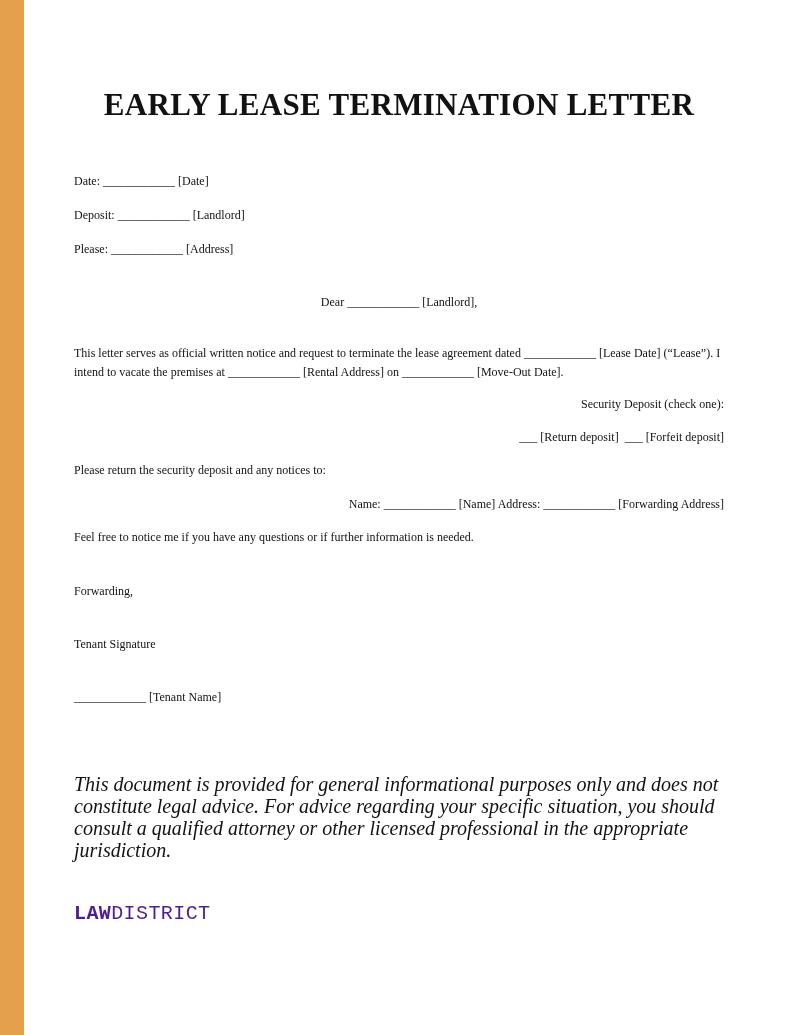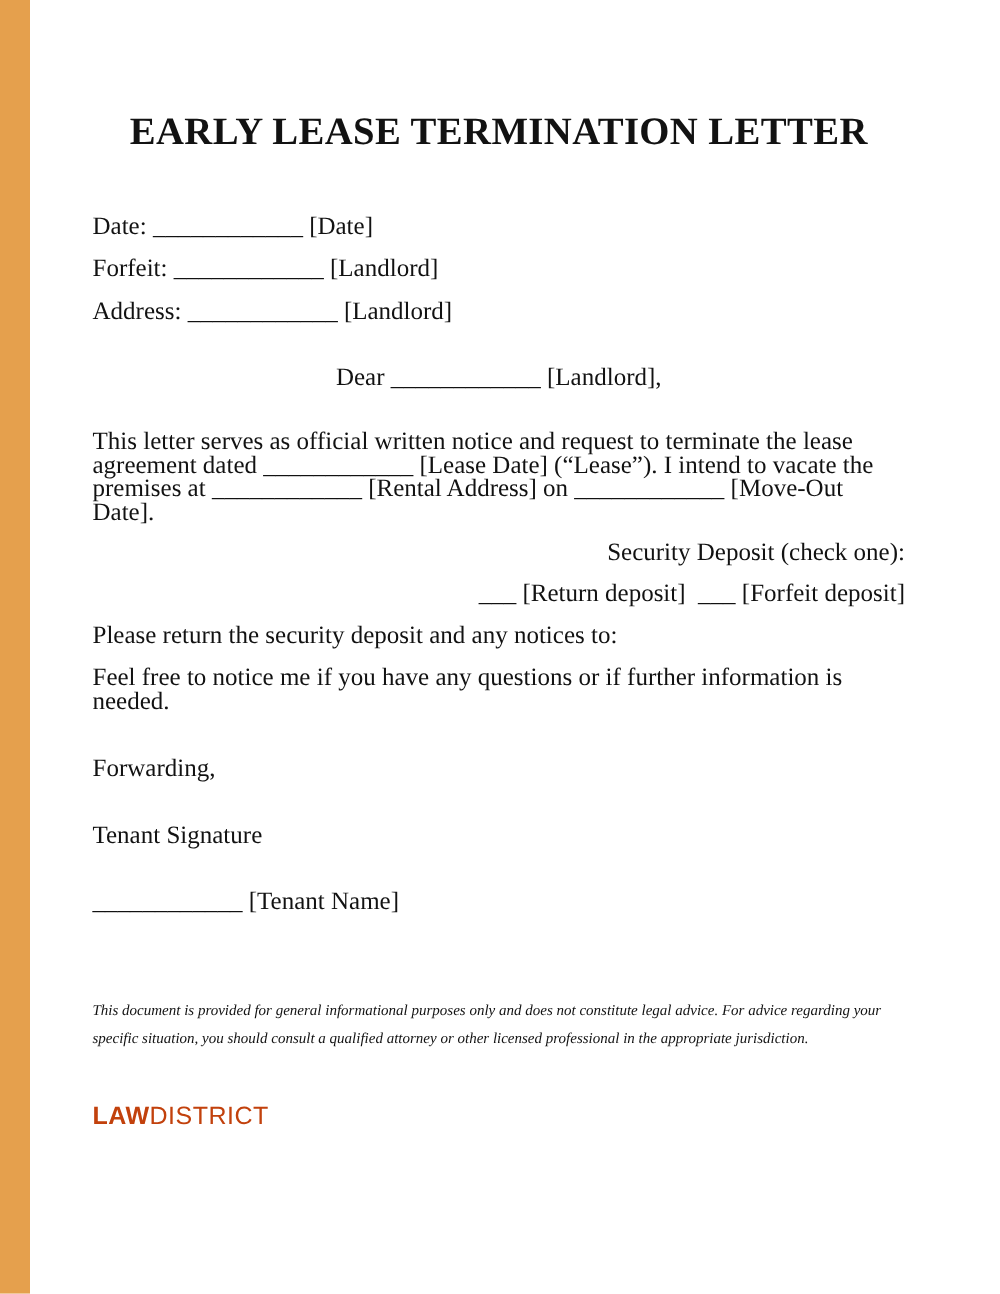"Date: ____________ [Date]" .line { font-size: 20px -> 12px }
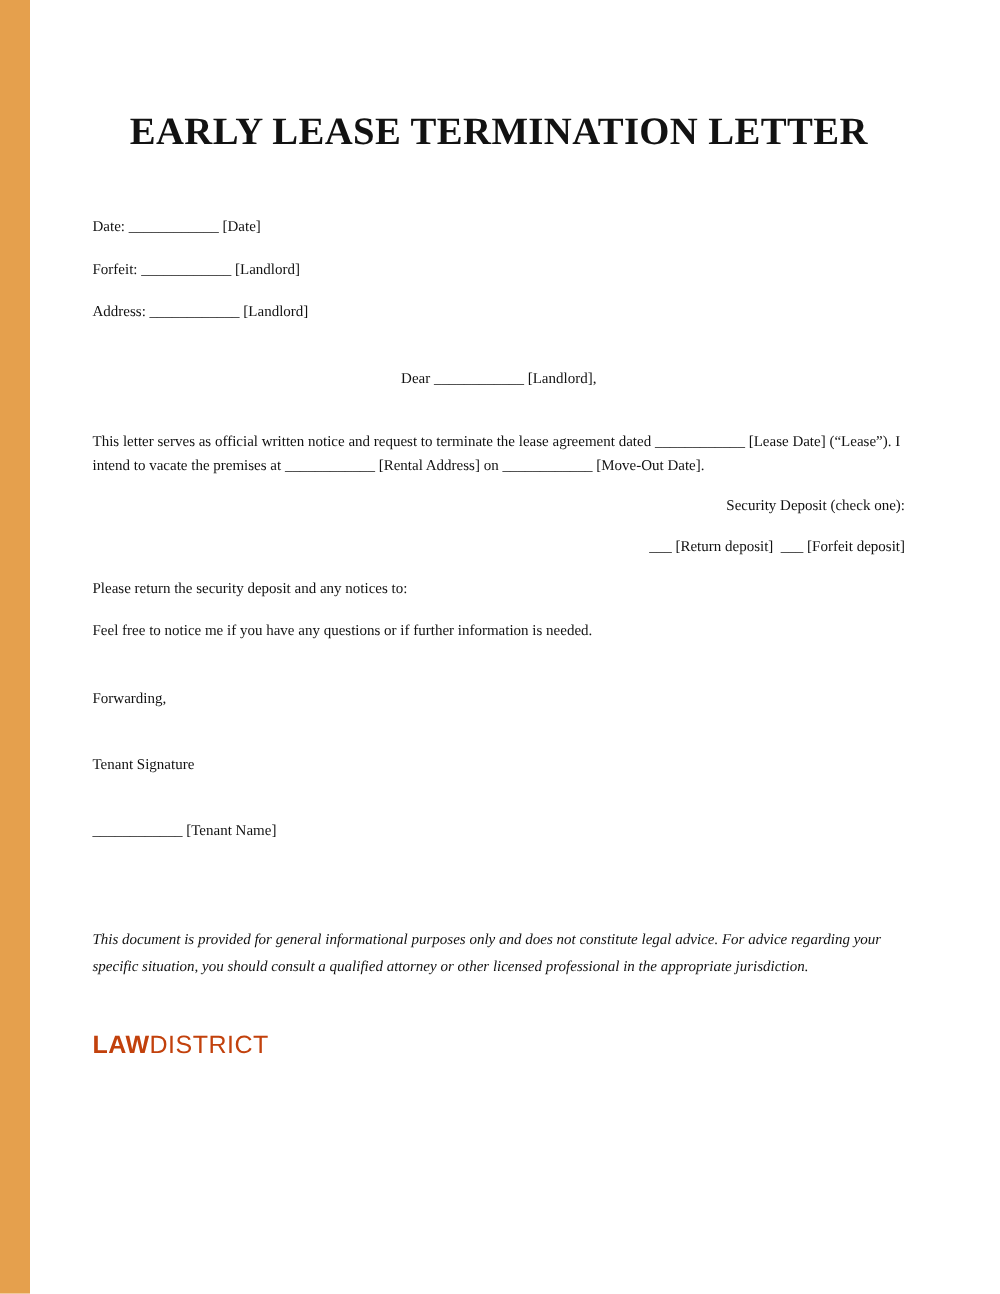"Forfeit: ____________ [Landlord]" p.line { text: Forfeit -> Deposit }
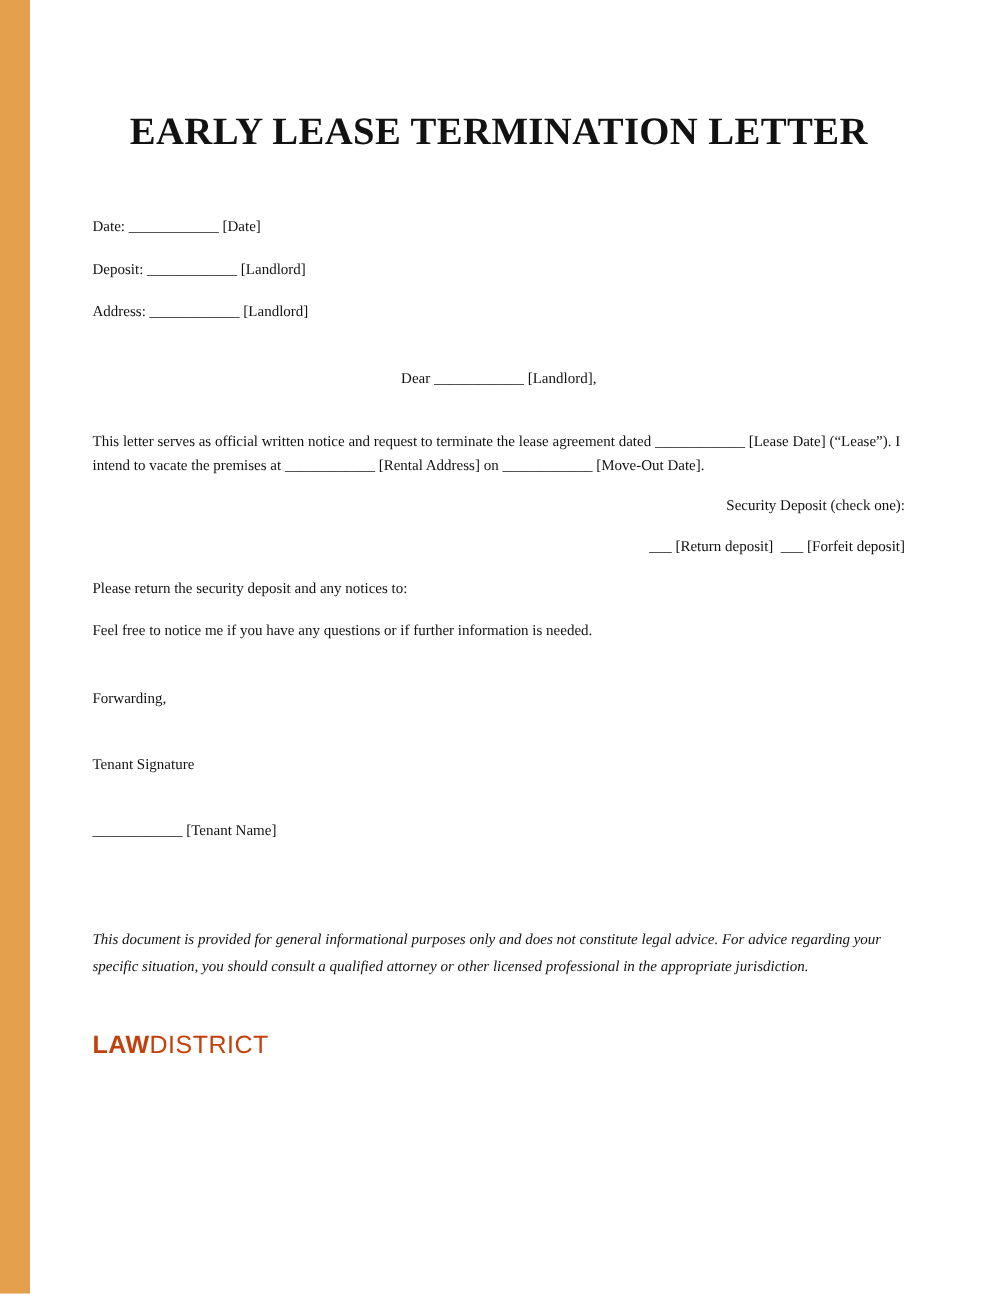"Address: ____________ [Landlord]" p.line { text: Address: ____________ [Landlord -> Please: ____________ [Address }
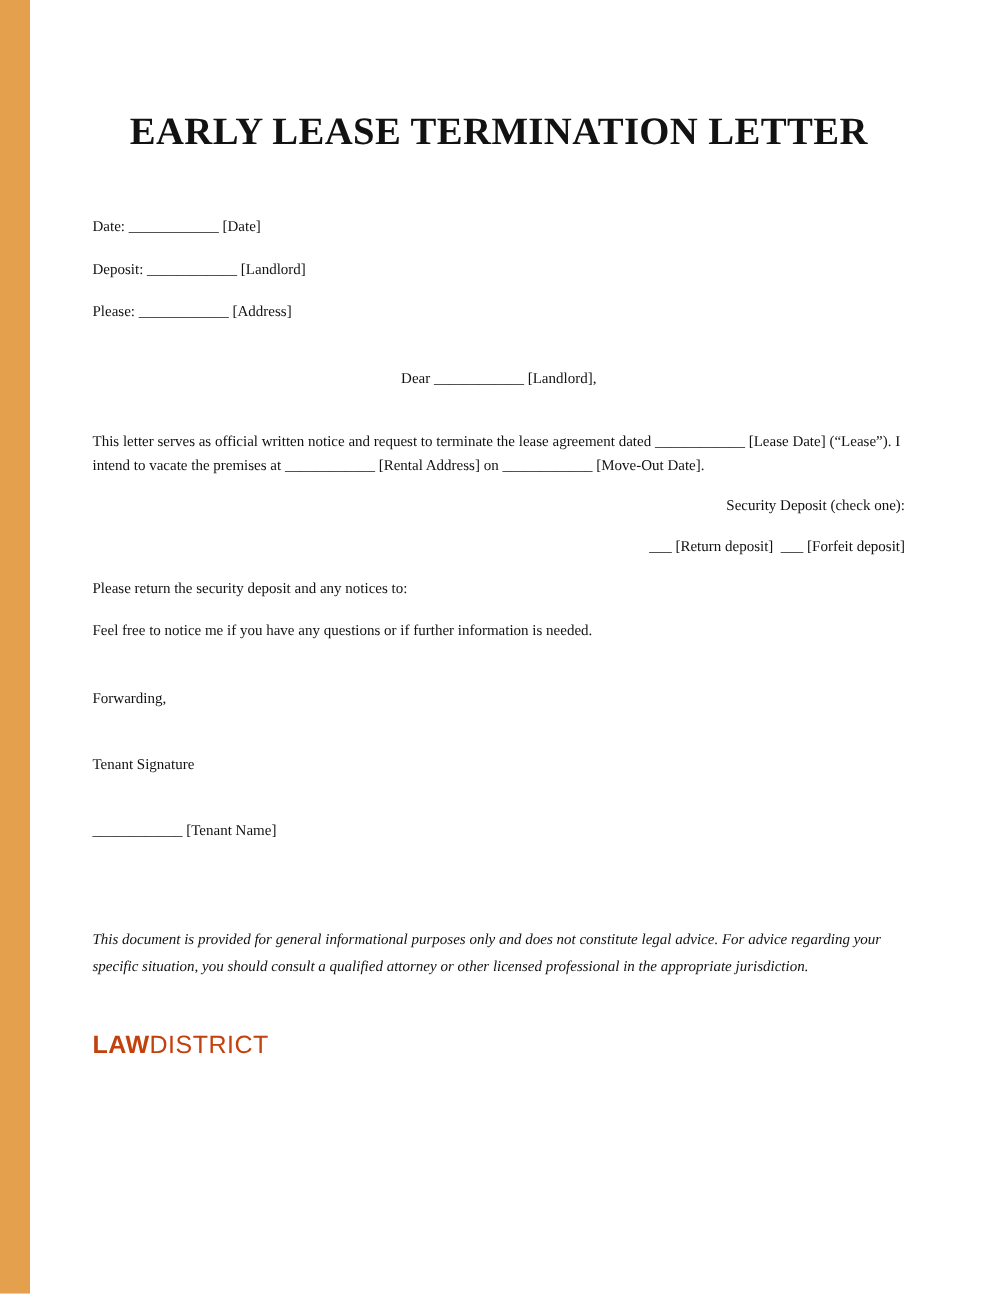"Name: ____________ [Name] Address:" p.line { html: none -> <p>Name: ____________ [Name] Address: ____________ [Forwarding Address]</p> }
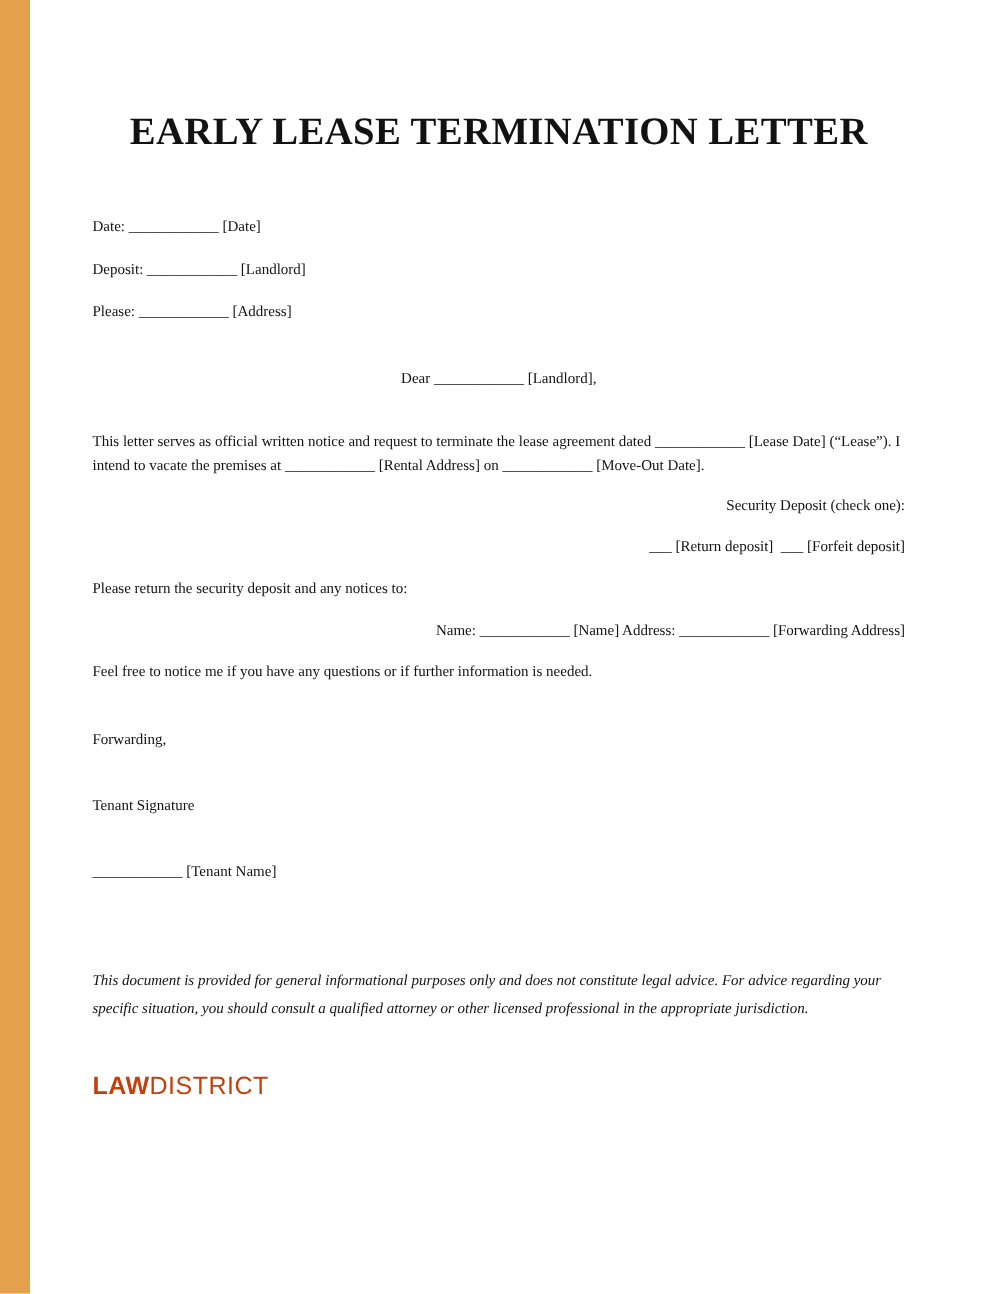"This document is provided for" .disclaimer { font-size: 12px -> 20px }
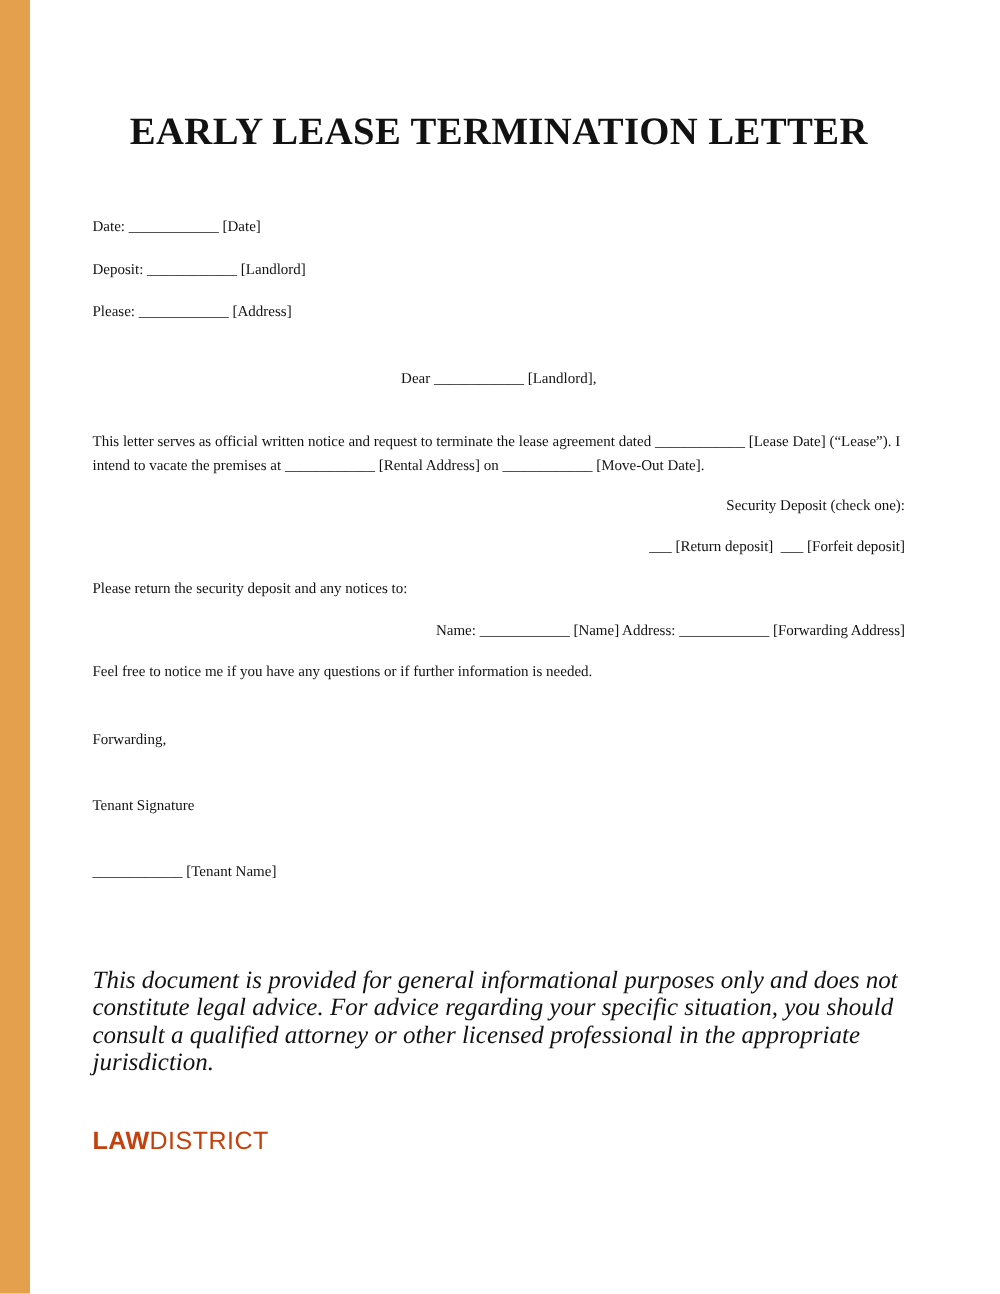"LAWDISTRICT" .logo { color: #c2410c -> #4c1d95; font-family: Liberation Sans, sans-serif -> Liberation Mono, monospace }
